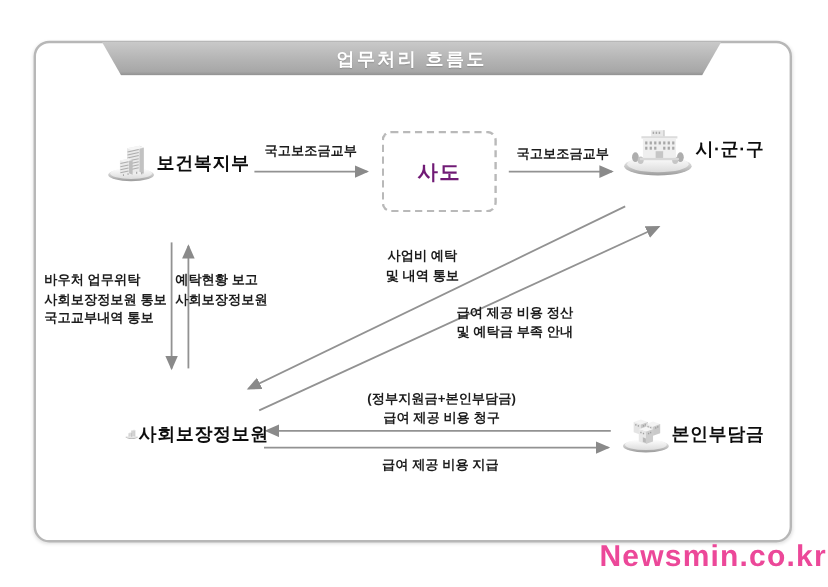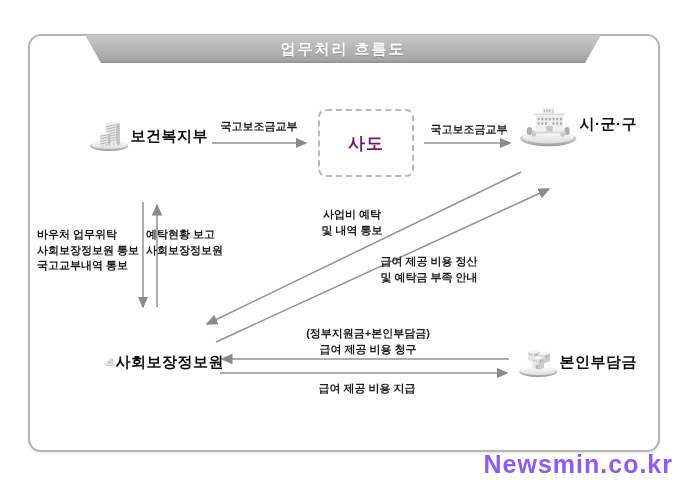"Newsmin.co.kr" .watermark { color: #8b5cf6 -> #ec4899; right: 17px -> 1px }
